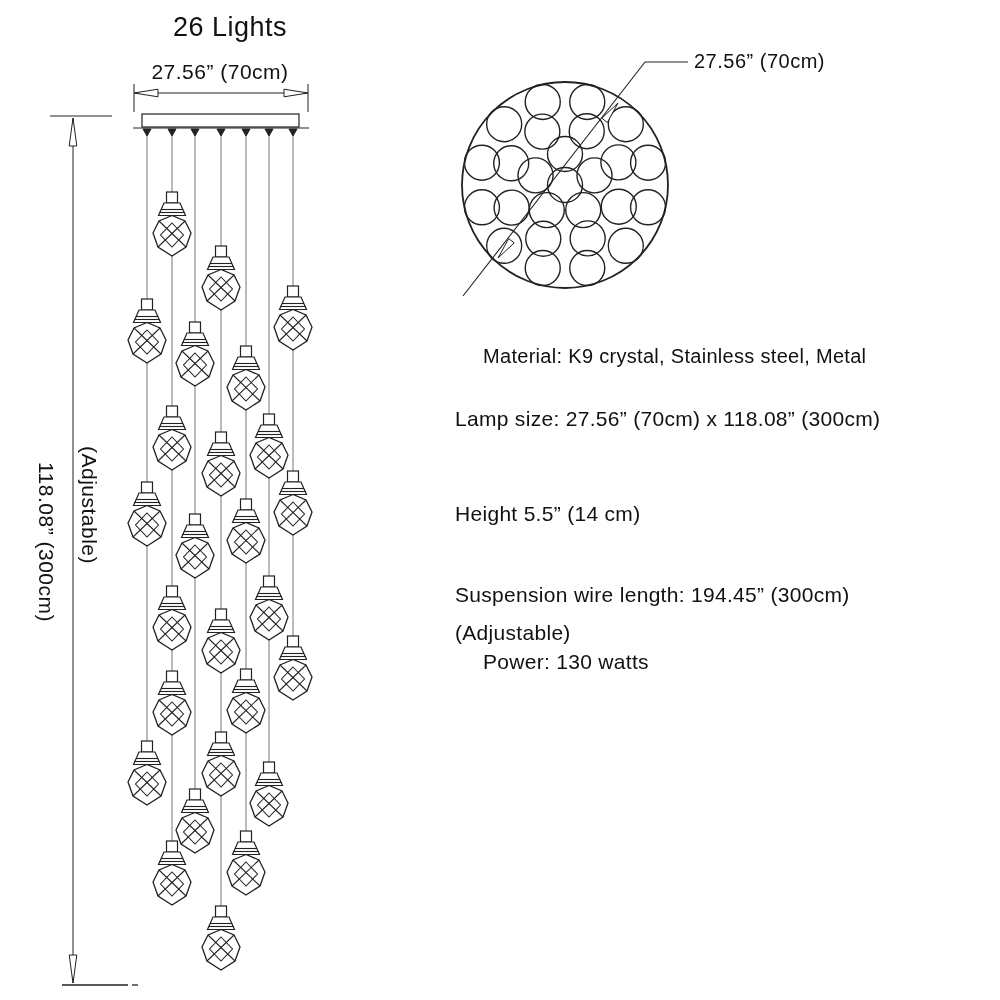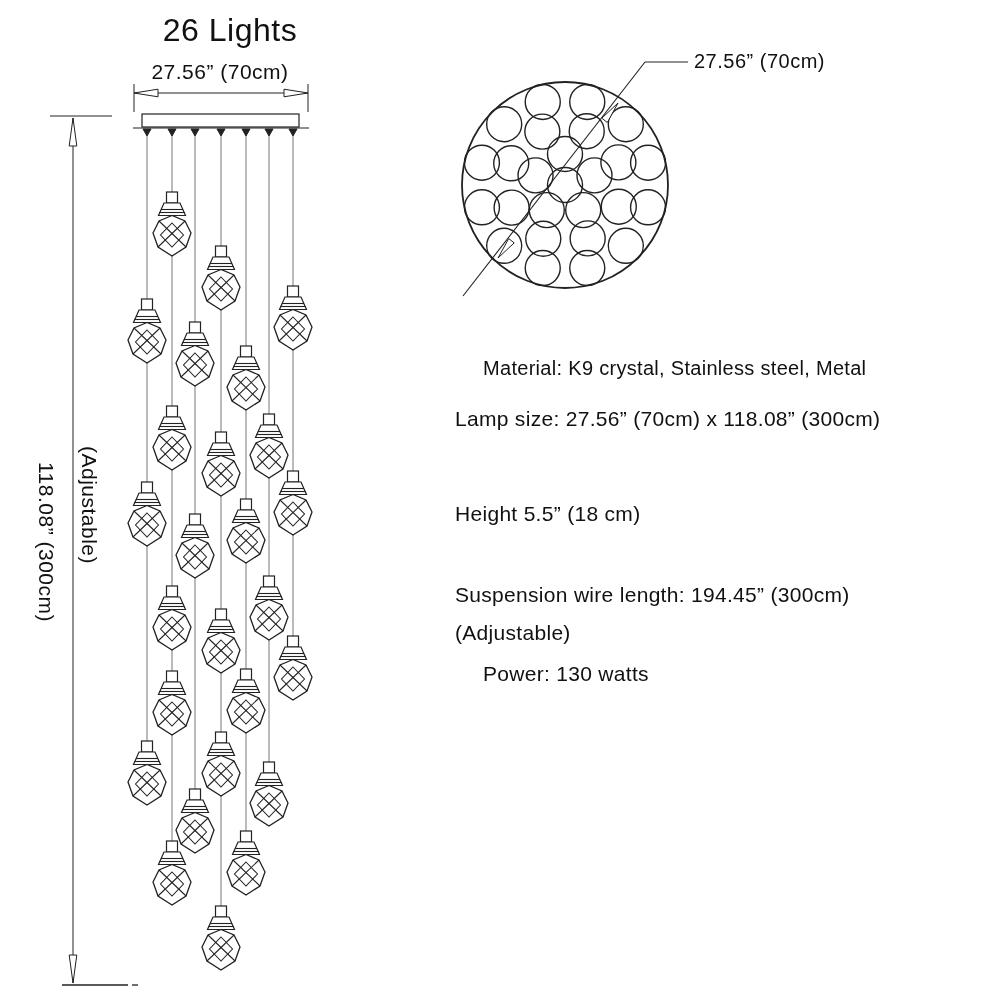"26 Lights" #page-title { font-size: 32px -> 27px }
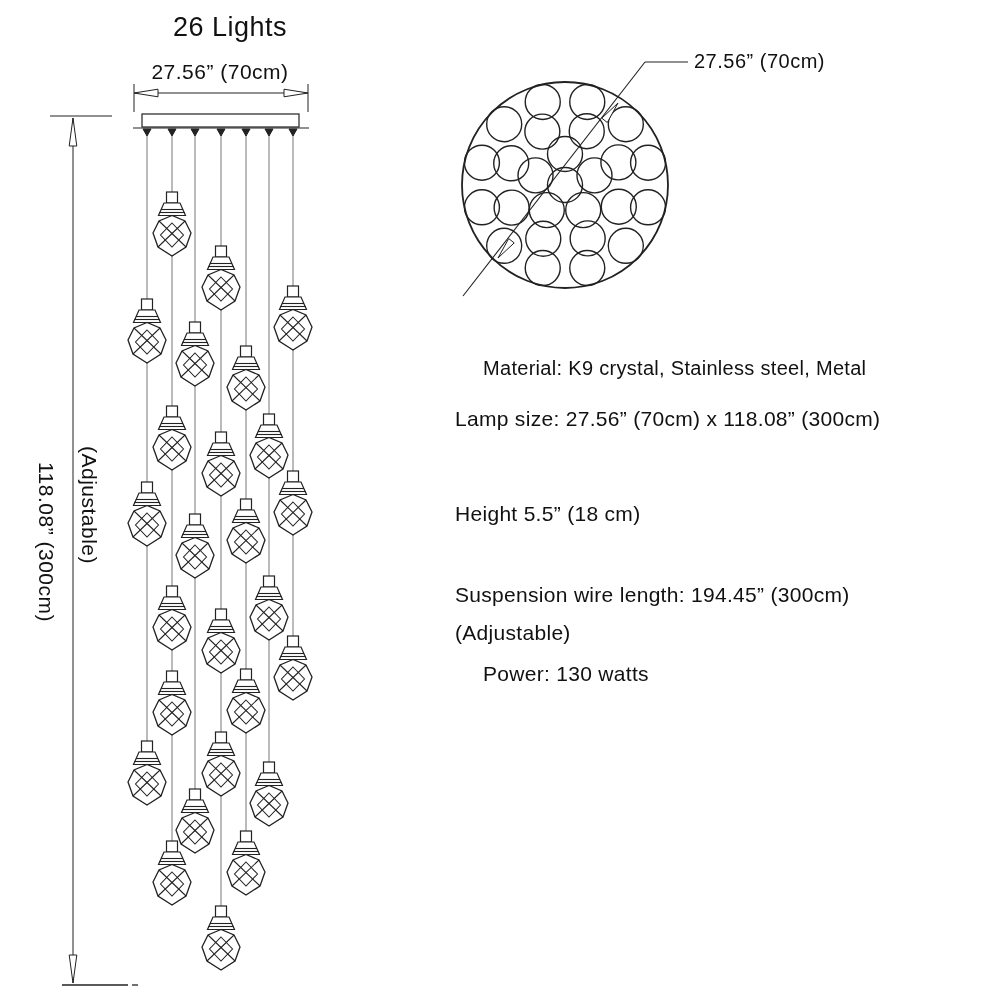"Material: K9 crystal, Stainless steel," .spec-left { margin-top: 12px -> none }
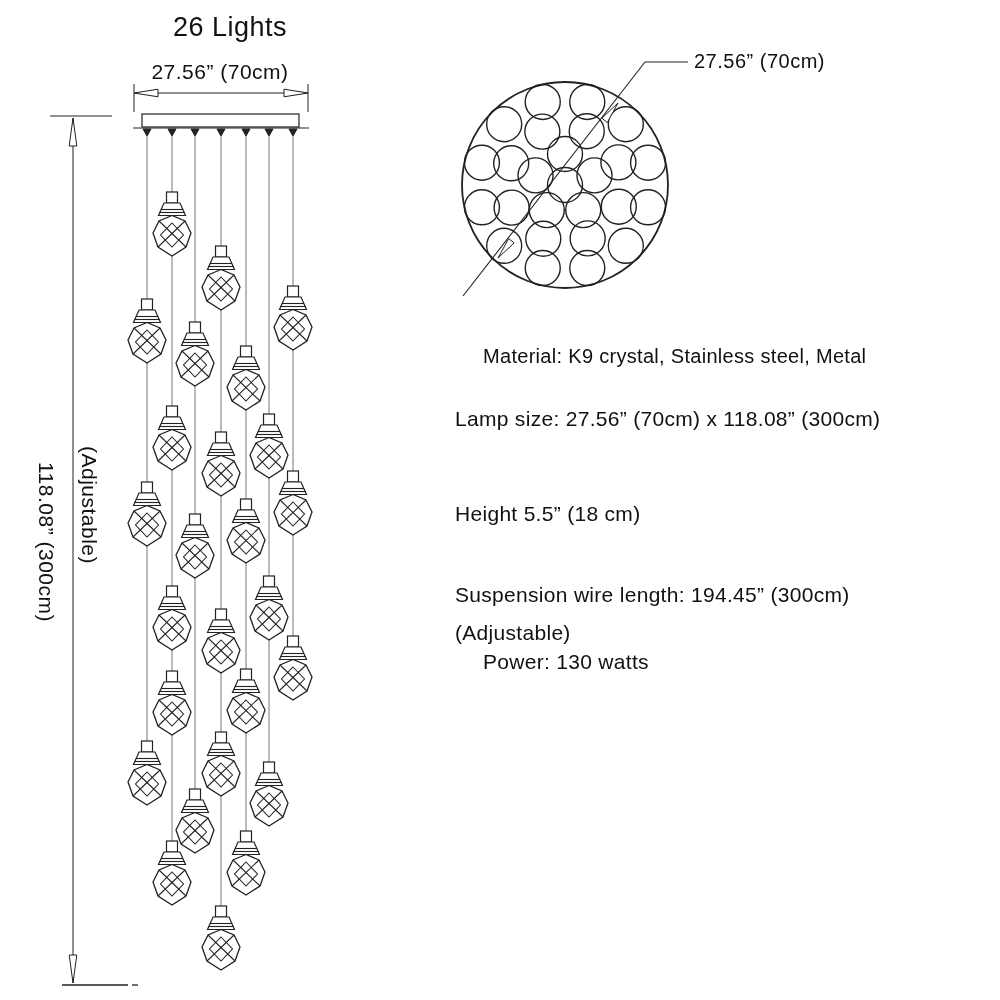"Height 5.5” (18 cm)" div.spec-line { text: 18 -> 14 }
